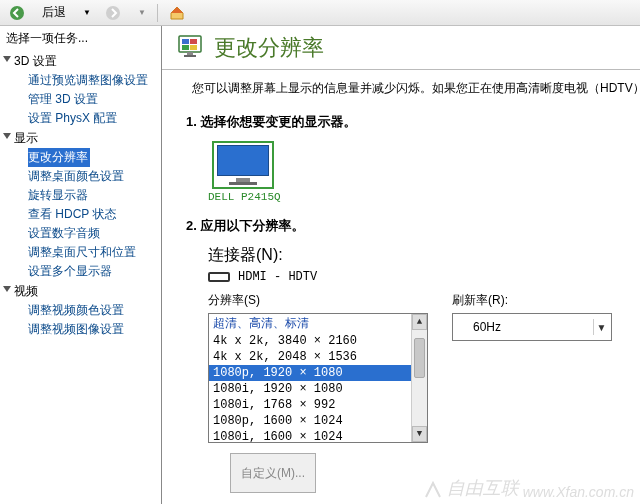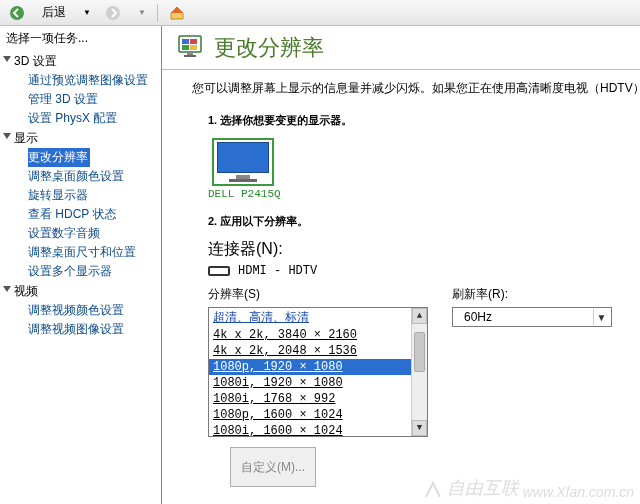"1. 选择你想要变更的显示器。" .section-title { font-size: 11px -> 13px; margin-left: 22px -> none }
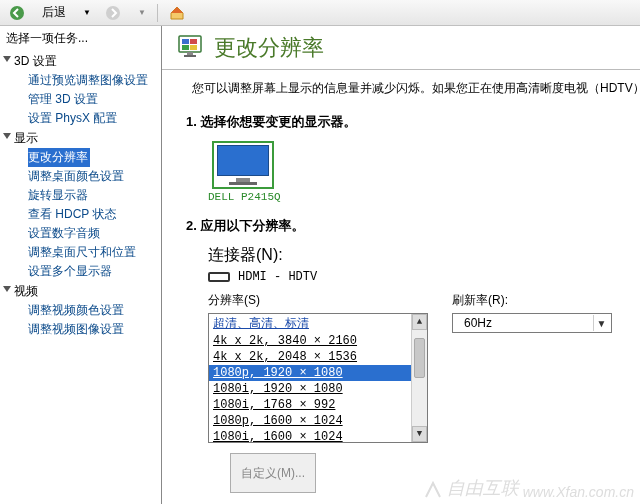"超清、高清、标清" .lb-item { text-decoration: underline -> none }
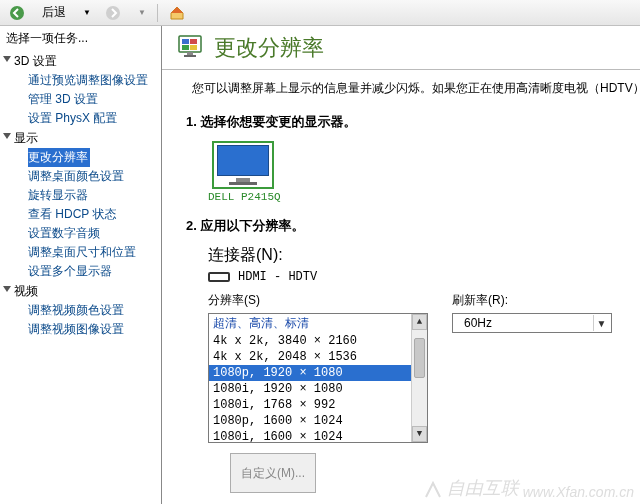"60Hz" .dropdown { height: 20px -> 28px; padding: 0 2px 0 11px -> 0 2px 0 20px }
